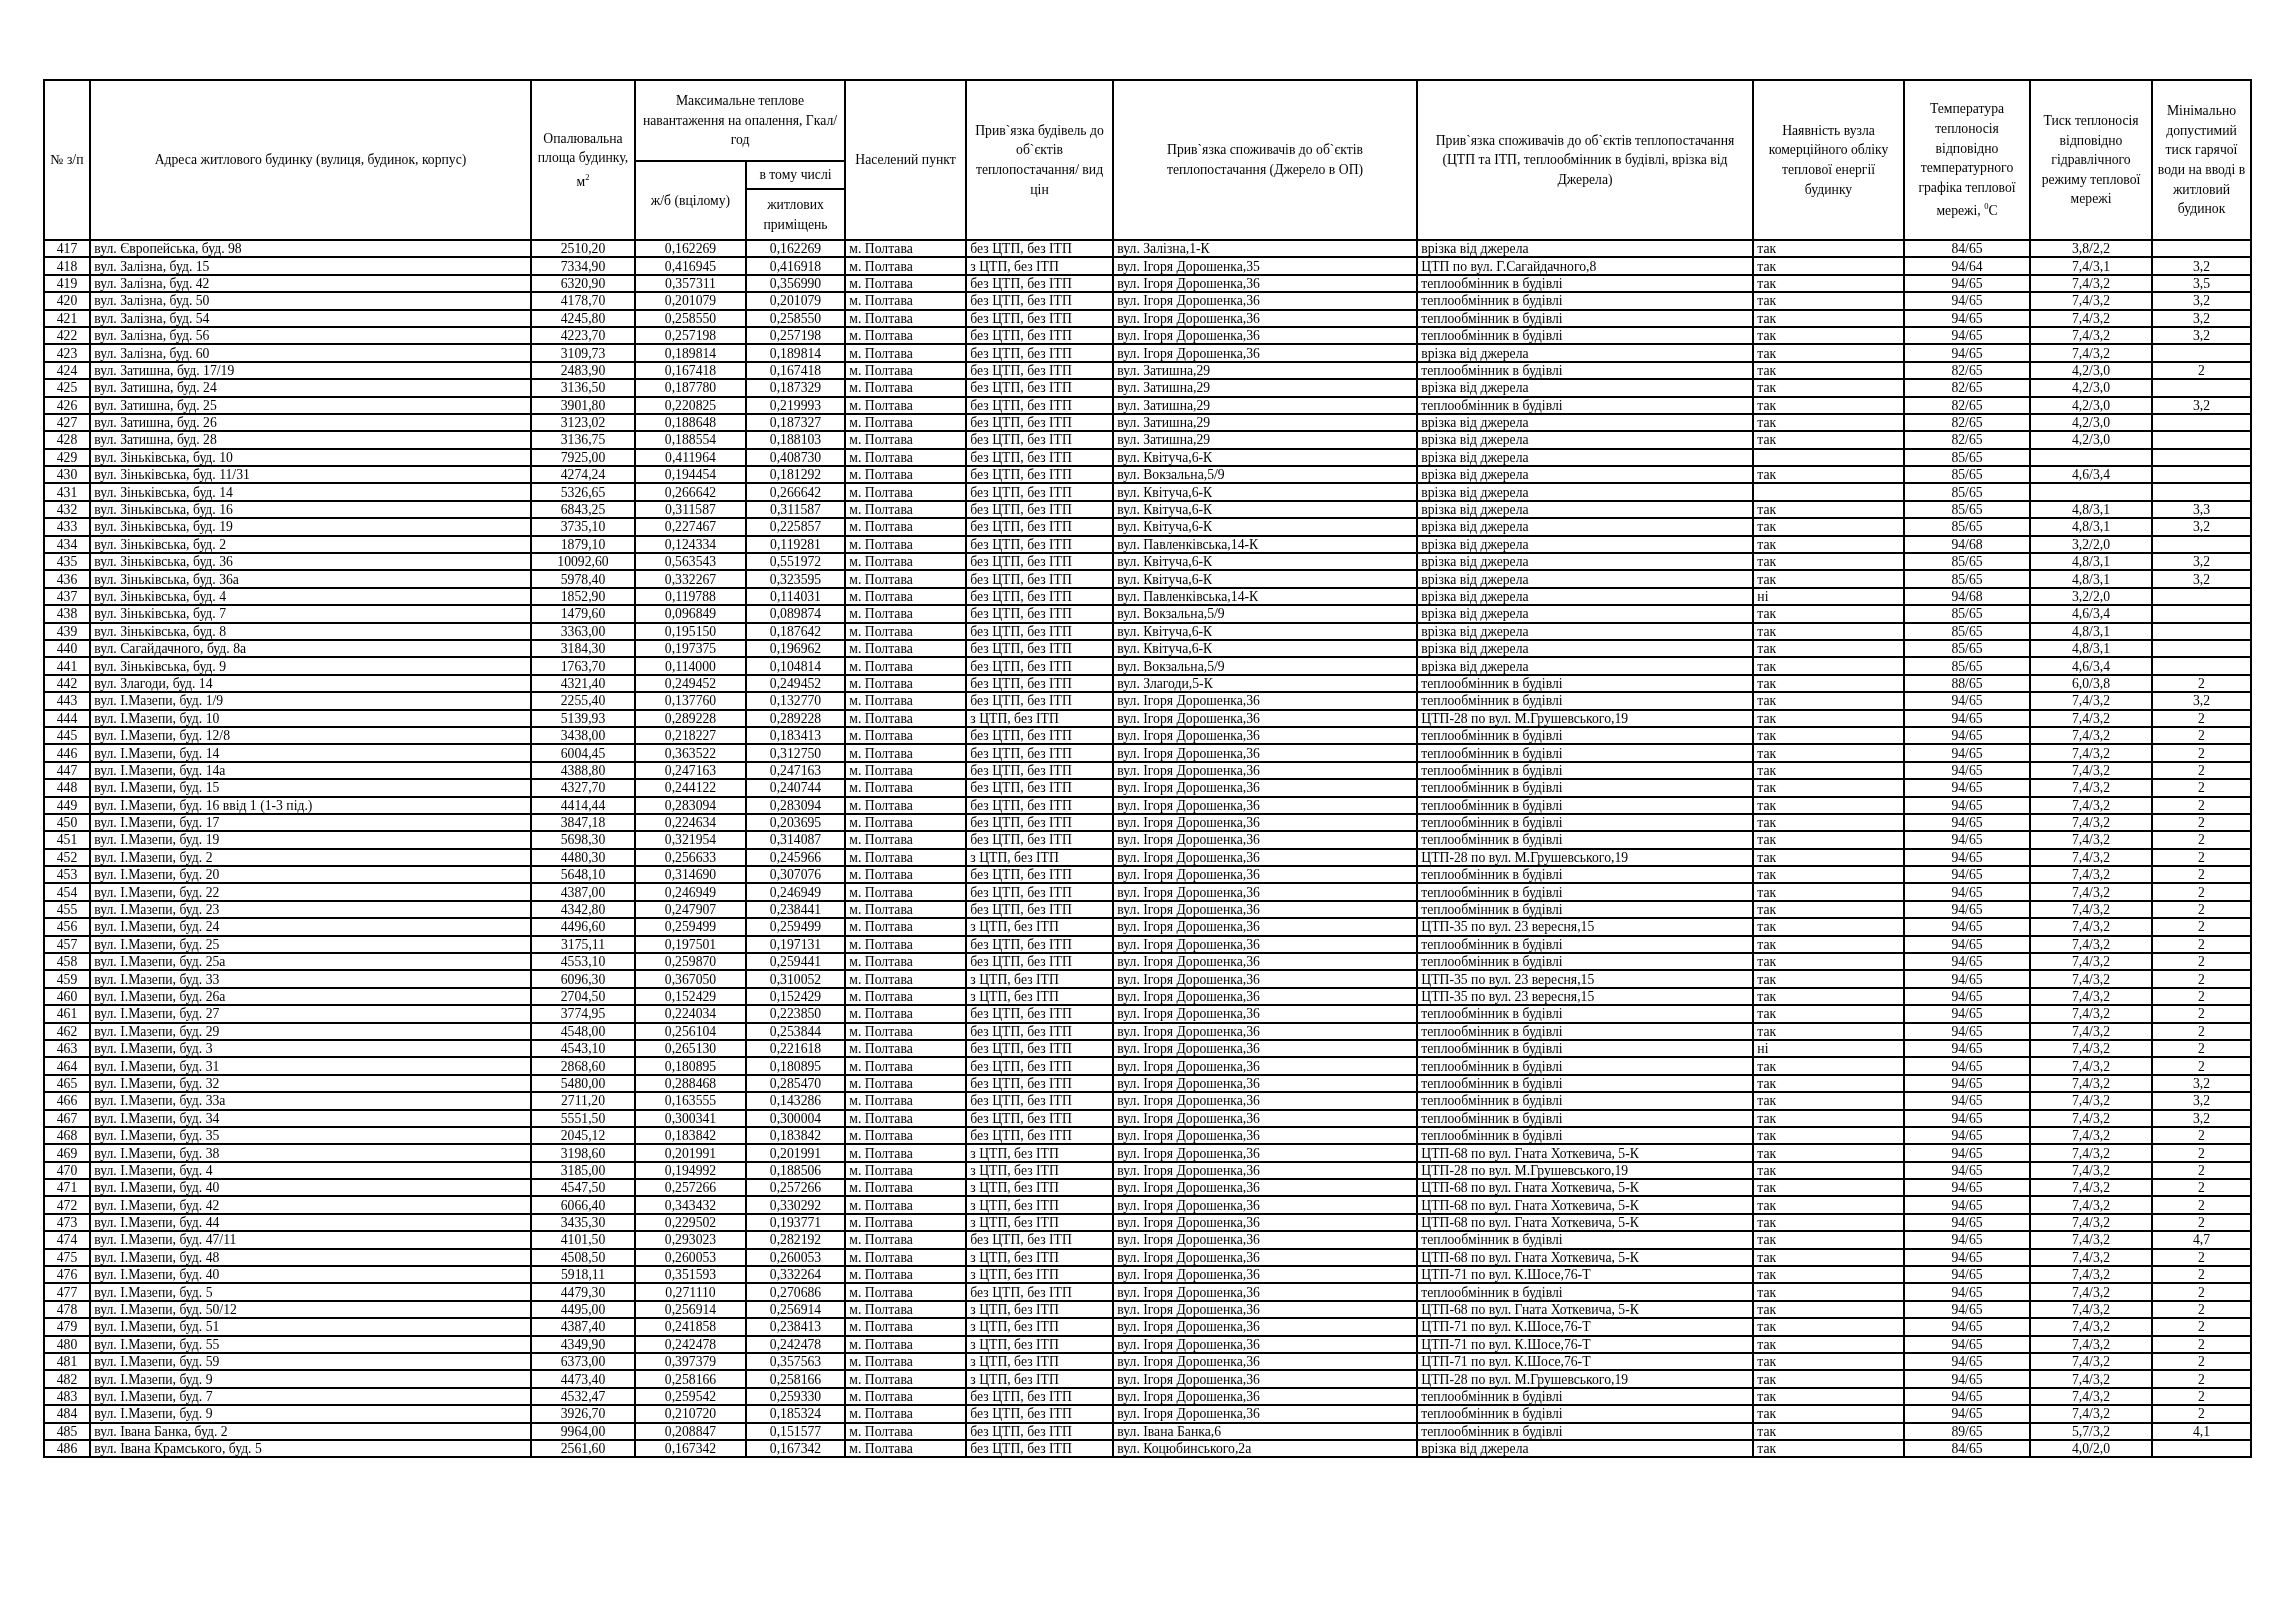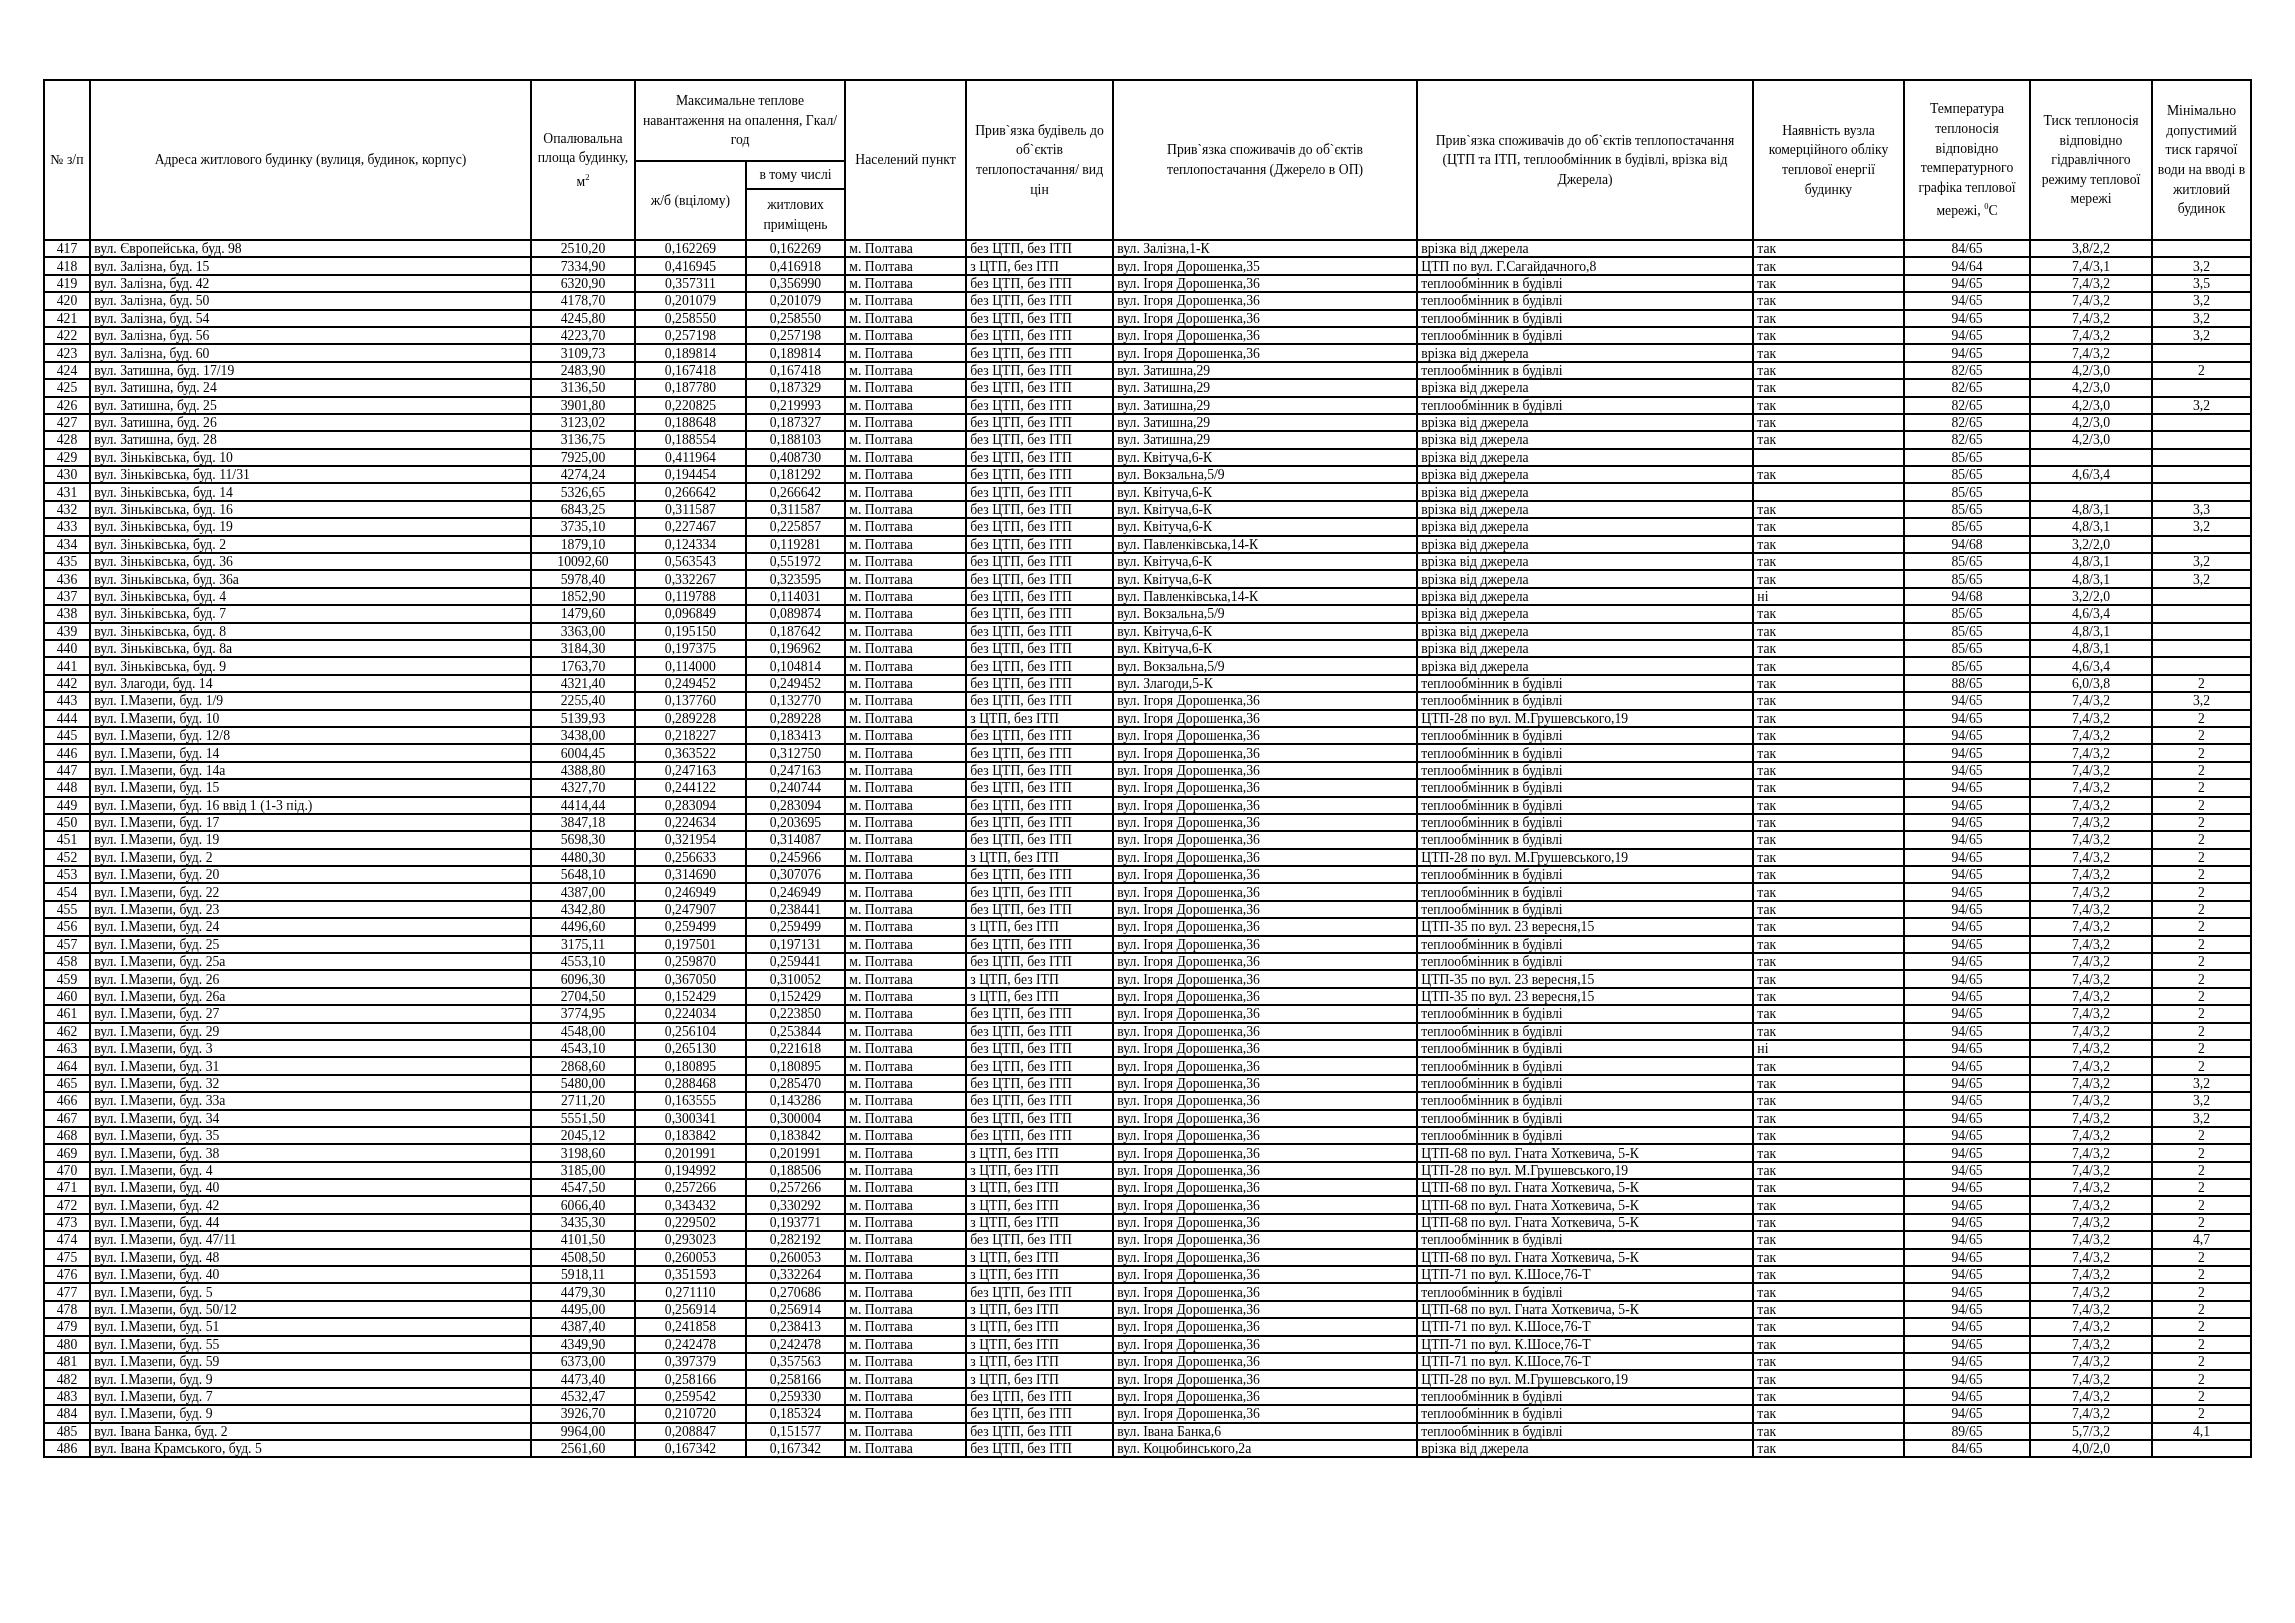"вул. Зіньківська, буд. 8а" td.l { text: Зіньківська -> Сагайдачного }
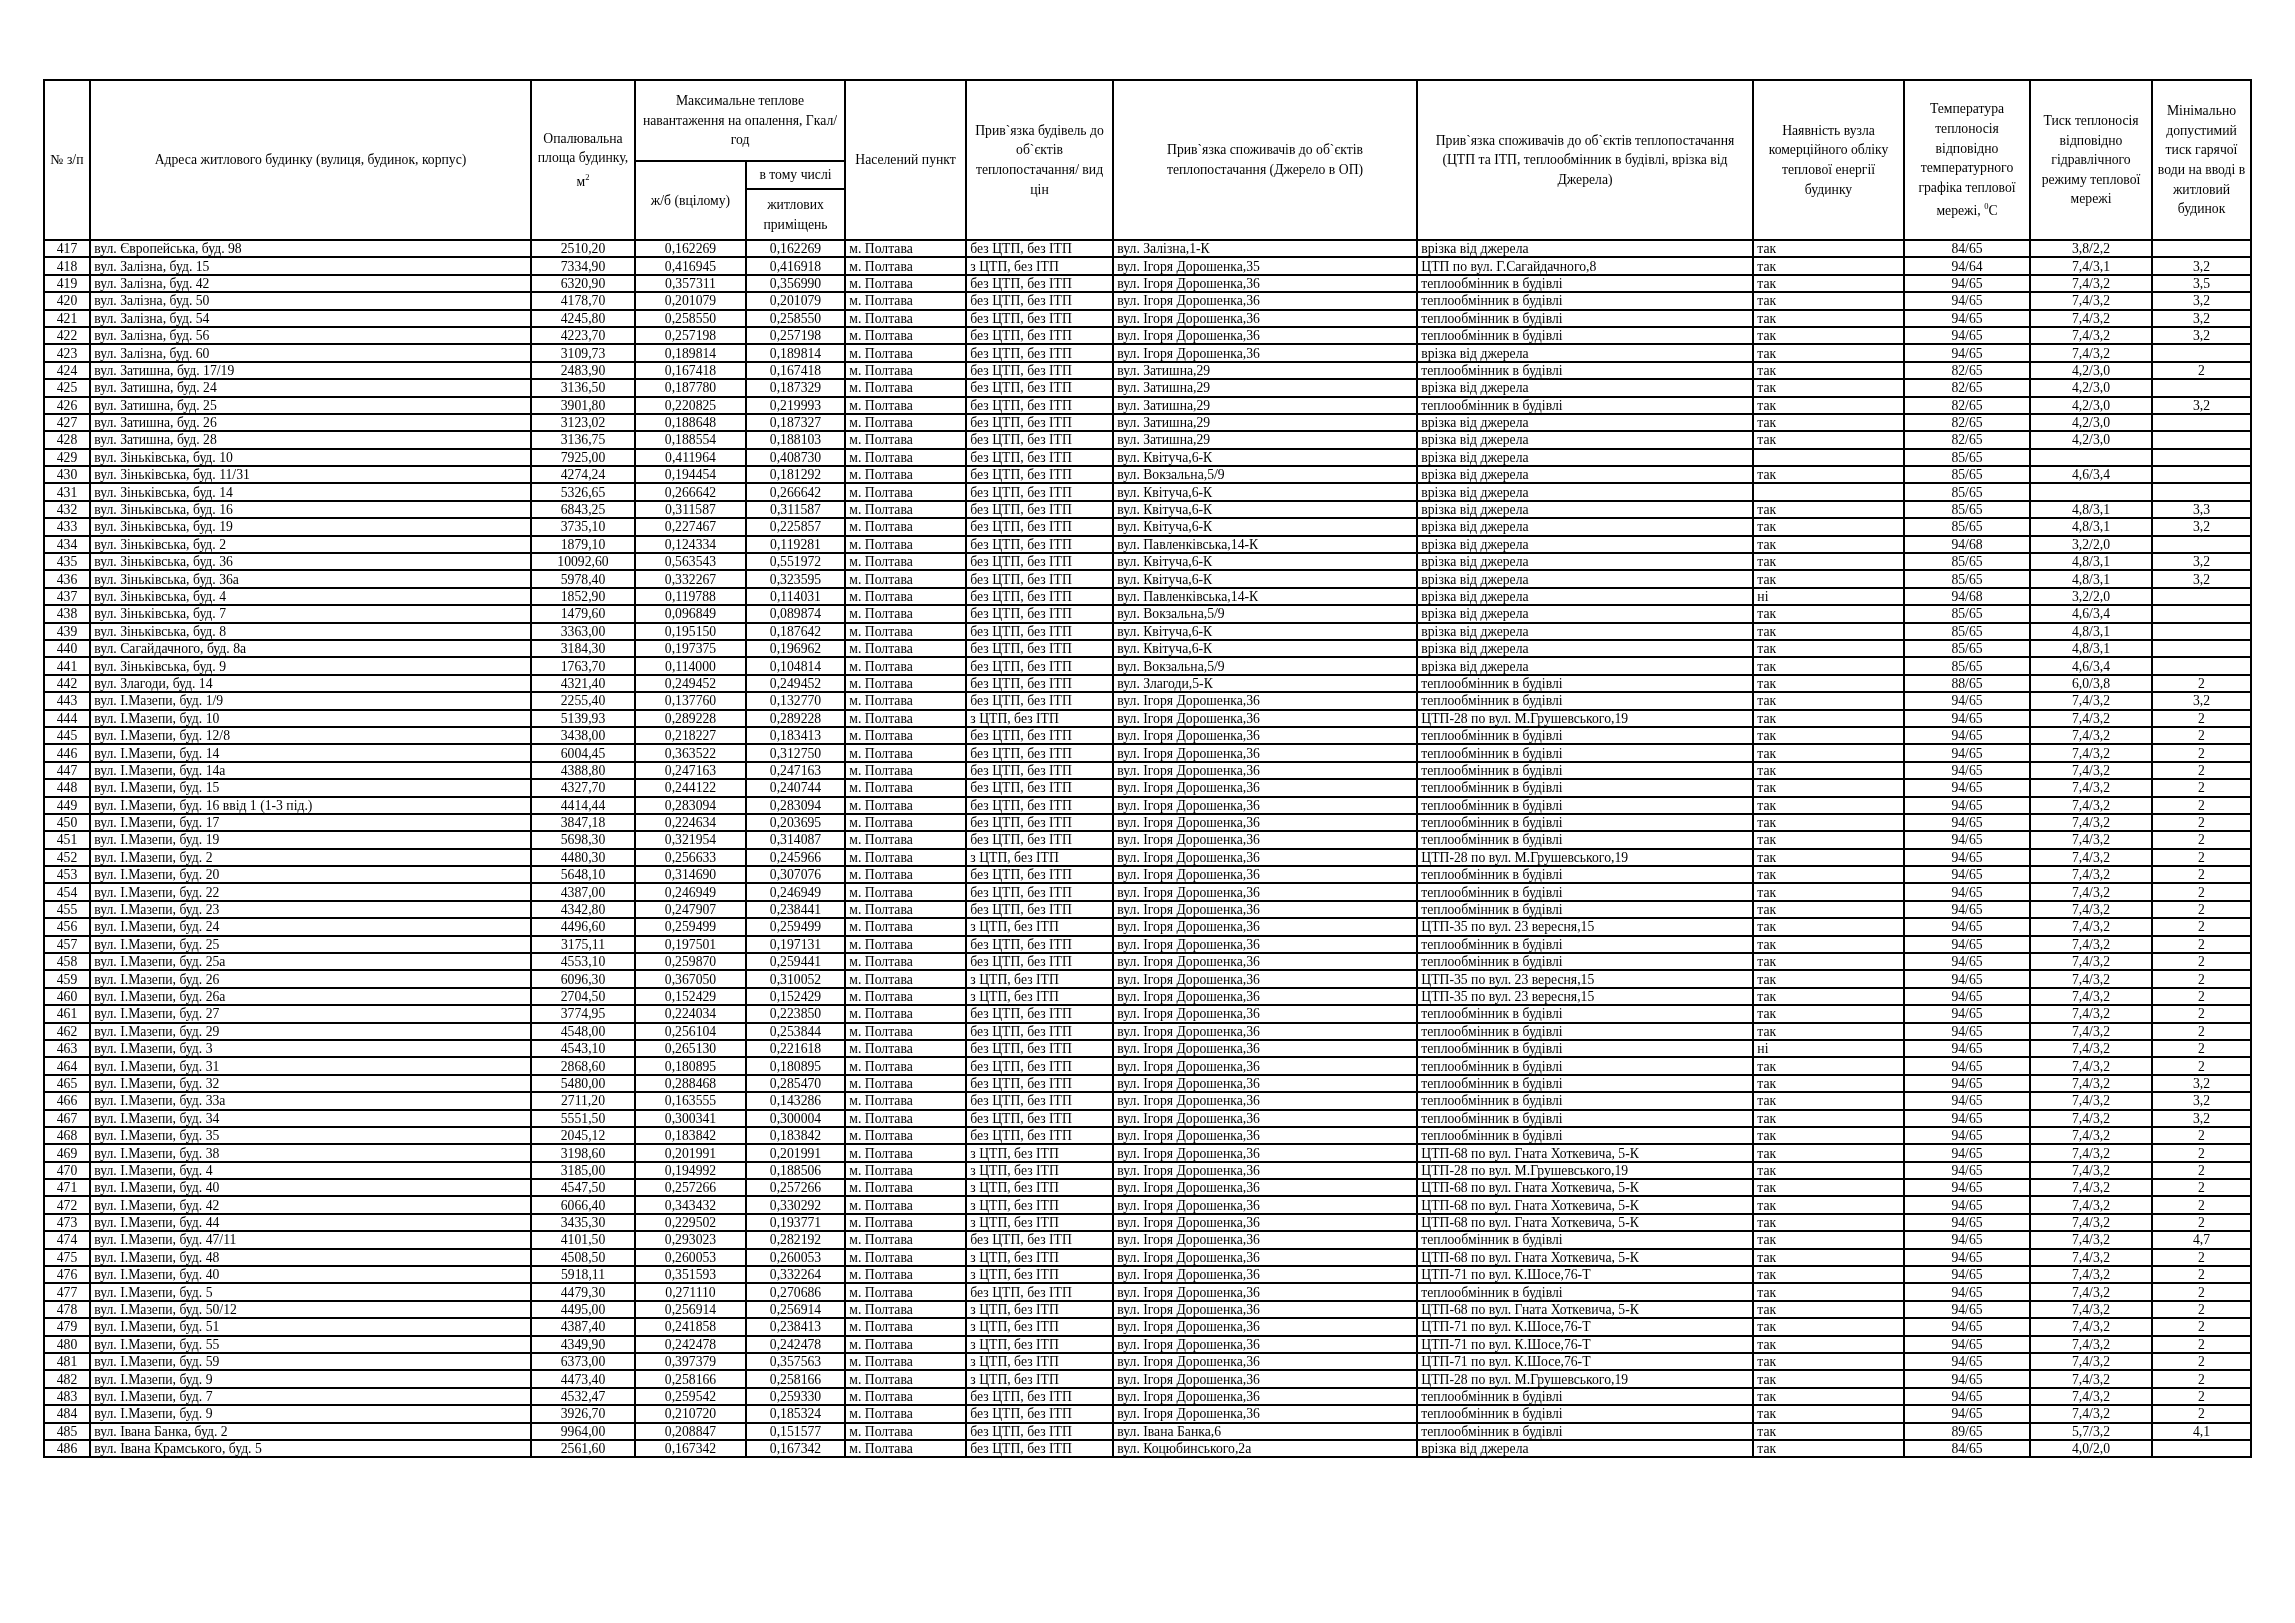"вул. І.Мазепи, буд. 26" td.l { text: 26 -> 33 }
